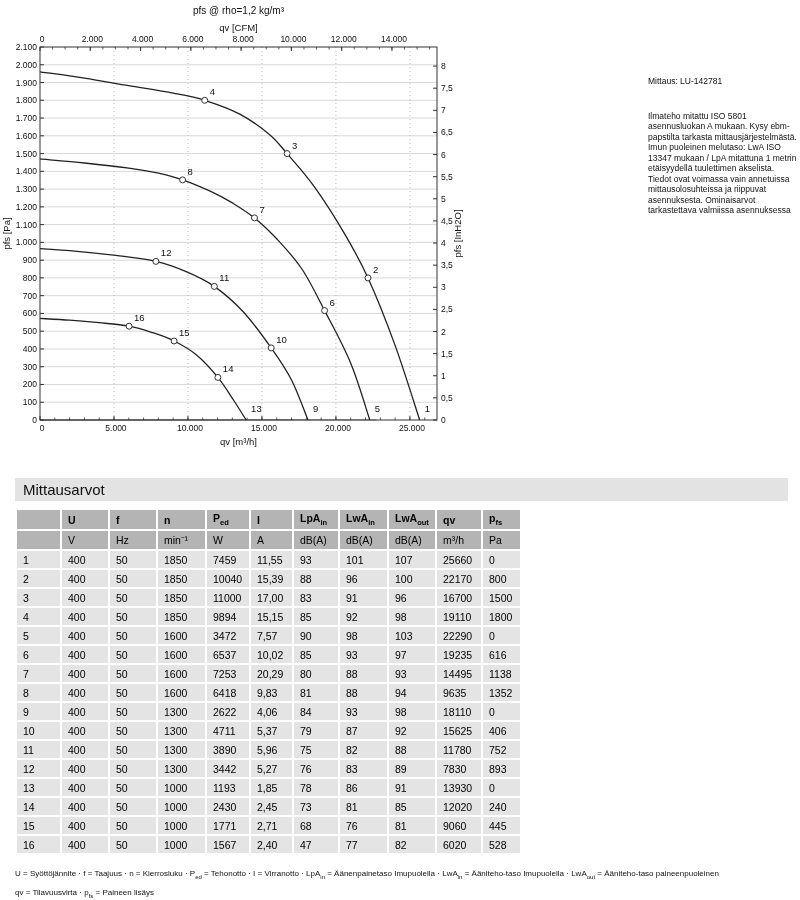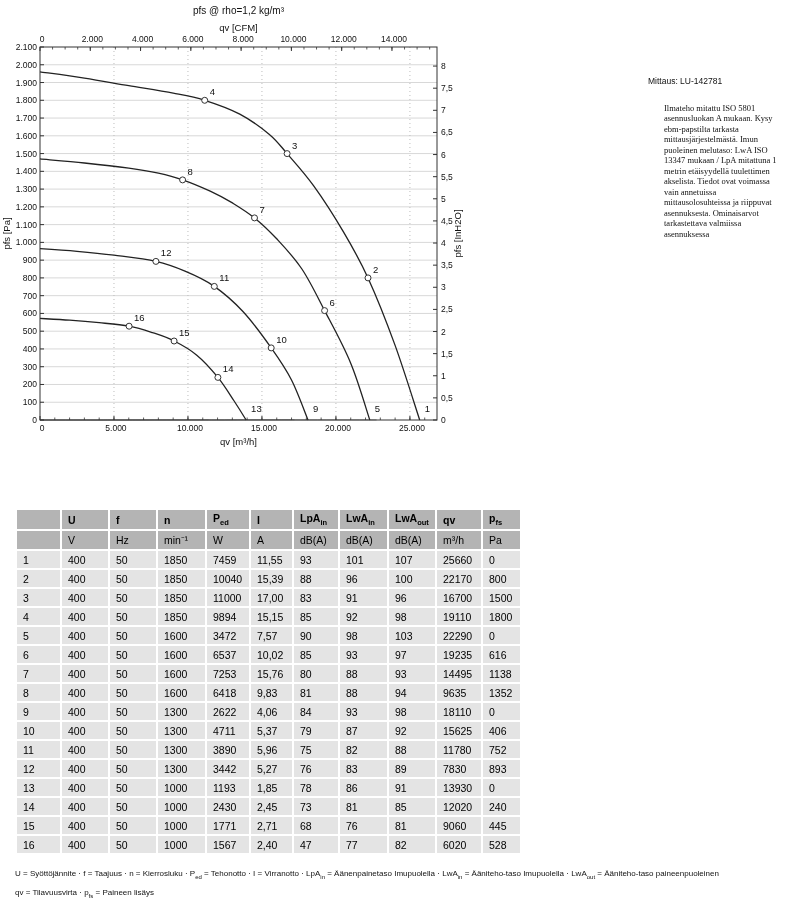"Mittaus: LU-142781" .note .meas { margin: 0 0 16px 0 -> 0 0 24px 0 }
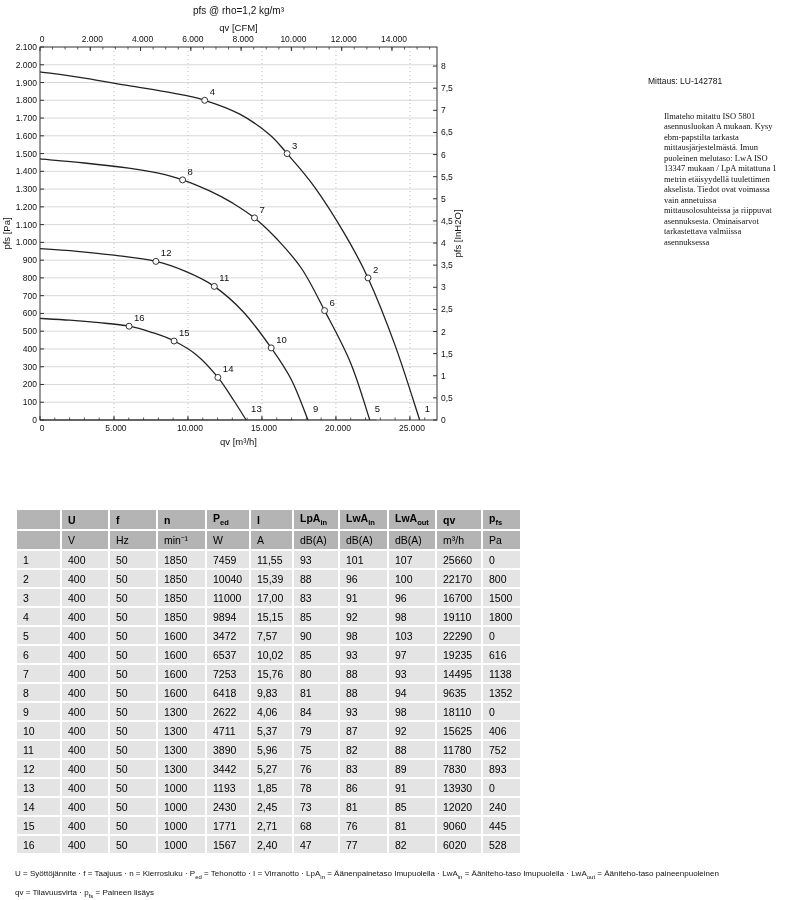"Ilmateho mitattu ISO 5801 asennusluokan" .note .body { font-family: Liberation Serif, serif -> none; margin: 16px -> 0 }
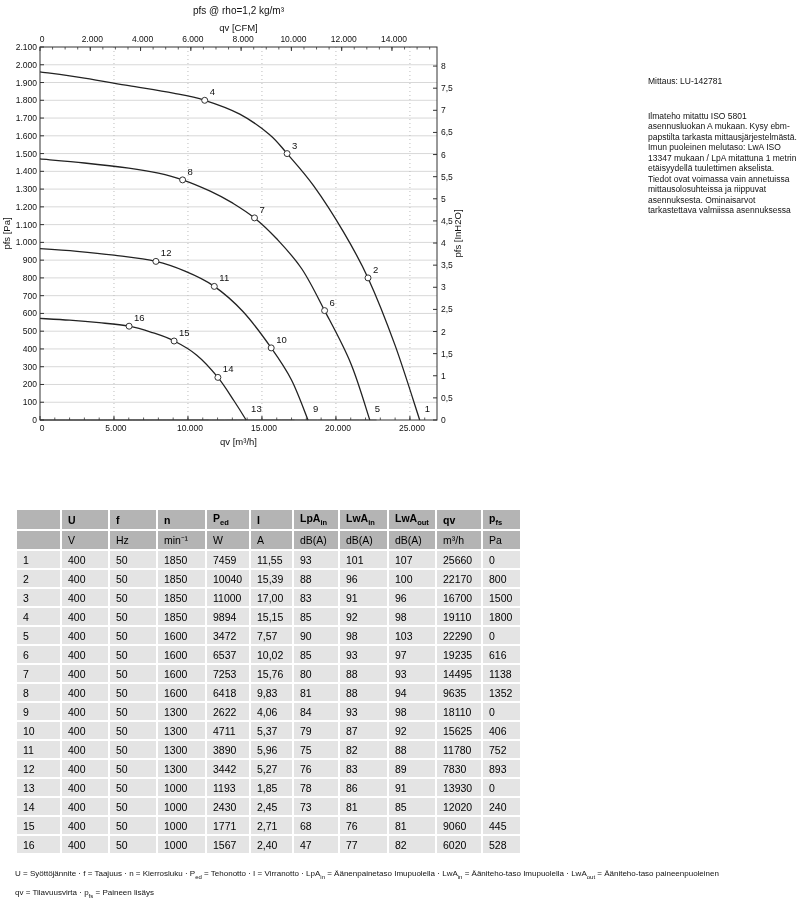"Mittausarvot" div.section-bar { html: none -> <div> <span>Mittausarvot</span> </div> }
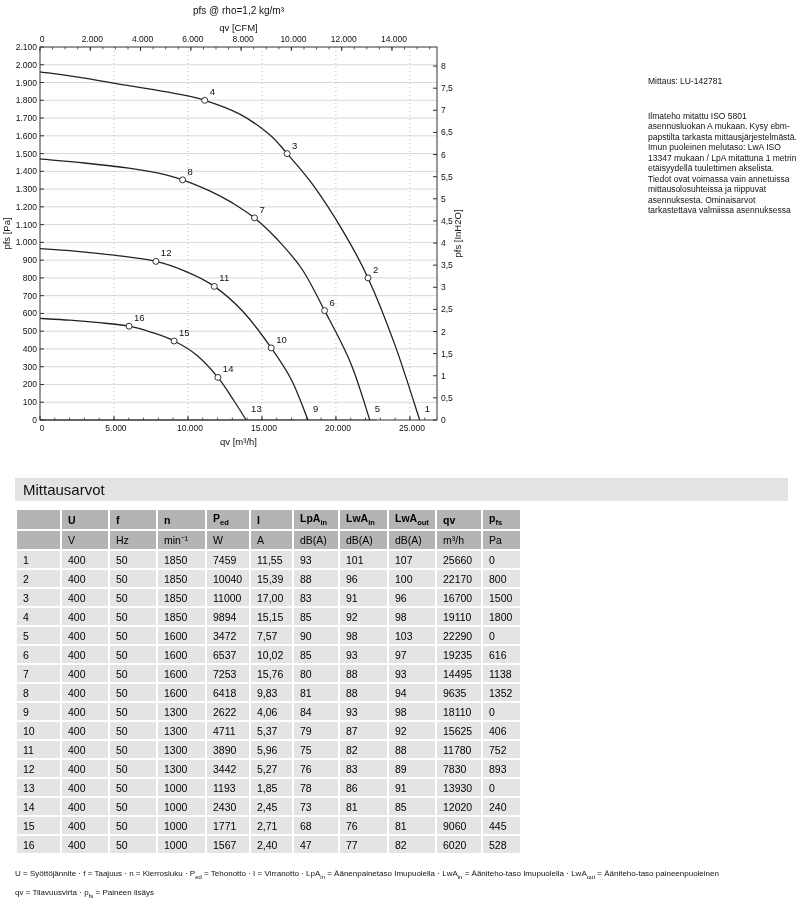"15,76" td { text: 15,76 -> 20,29 }
